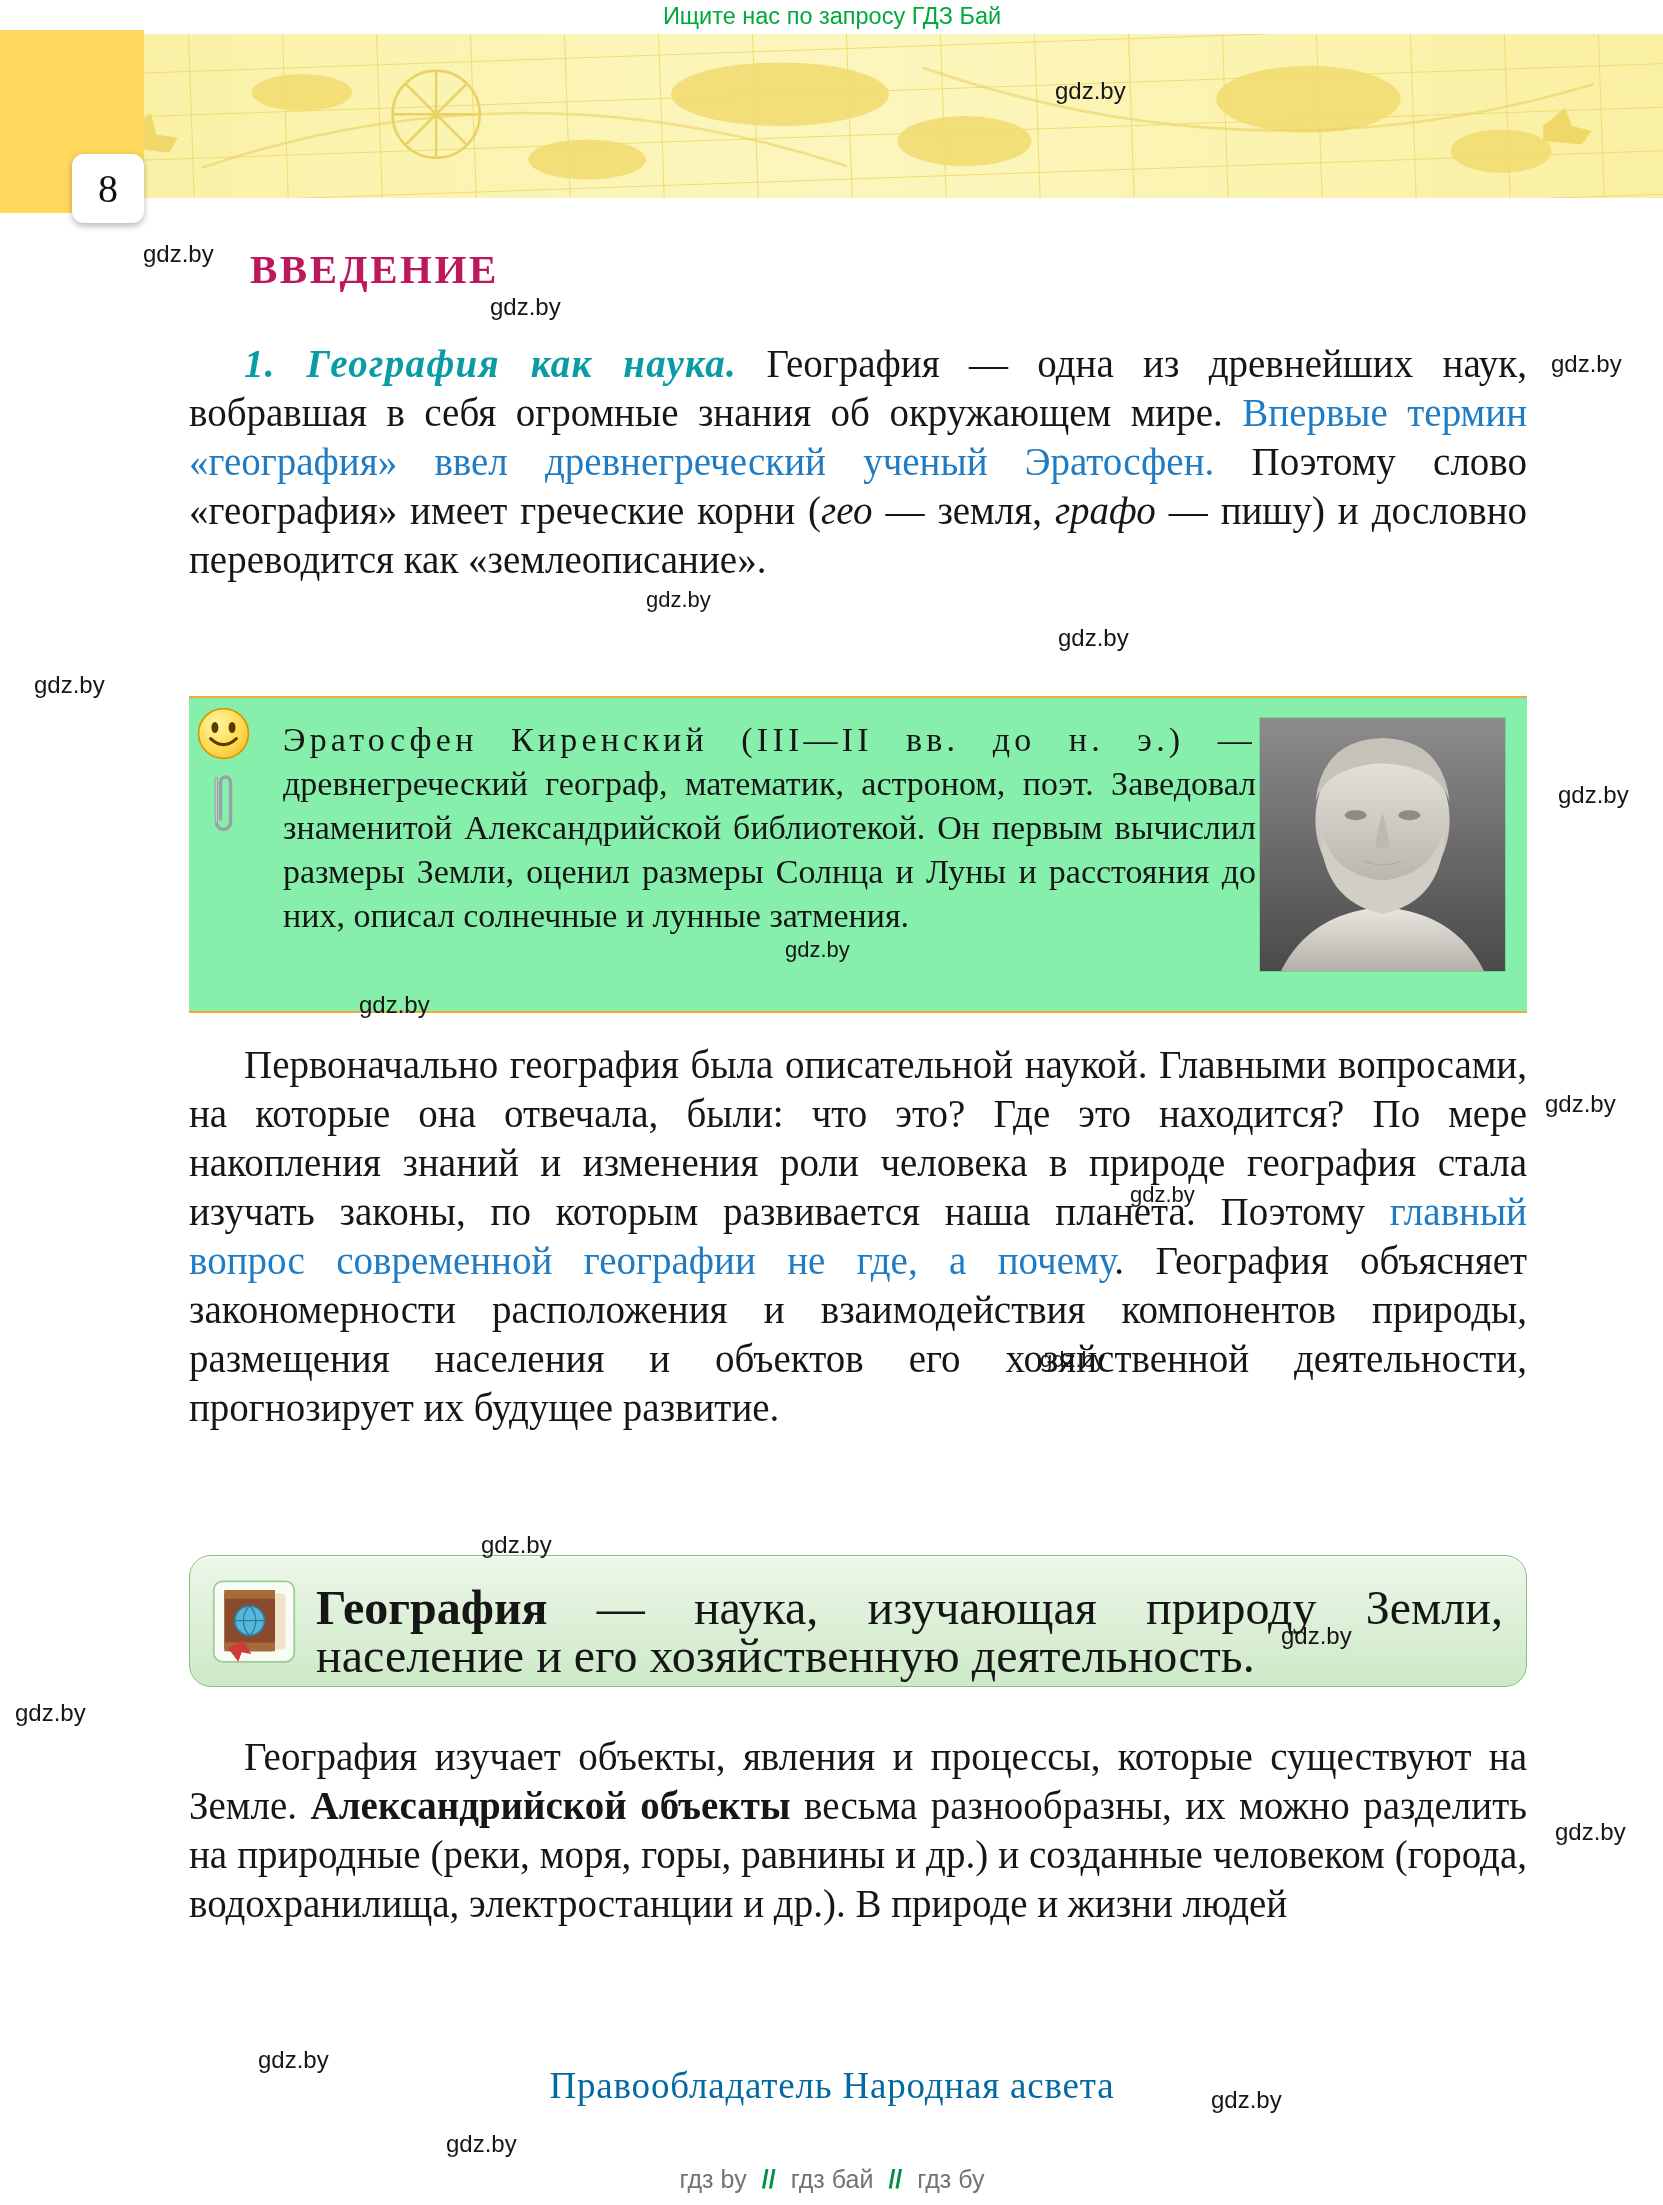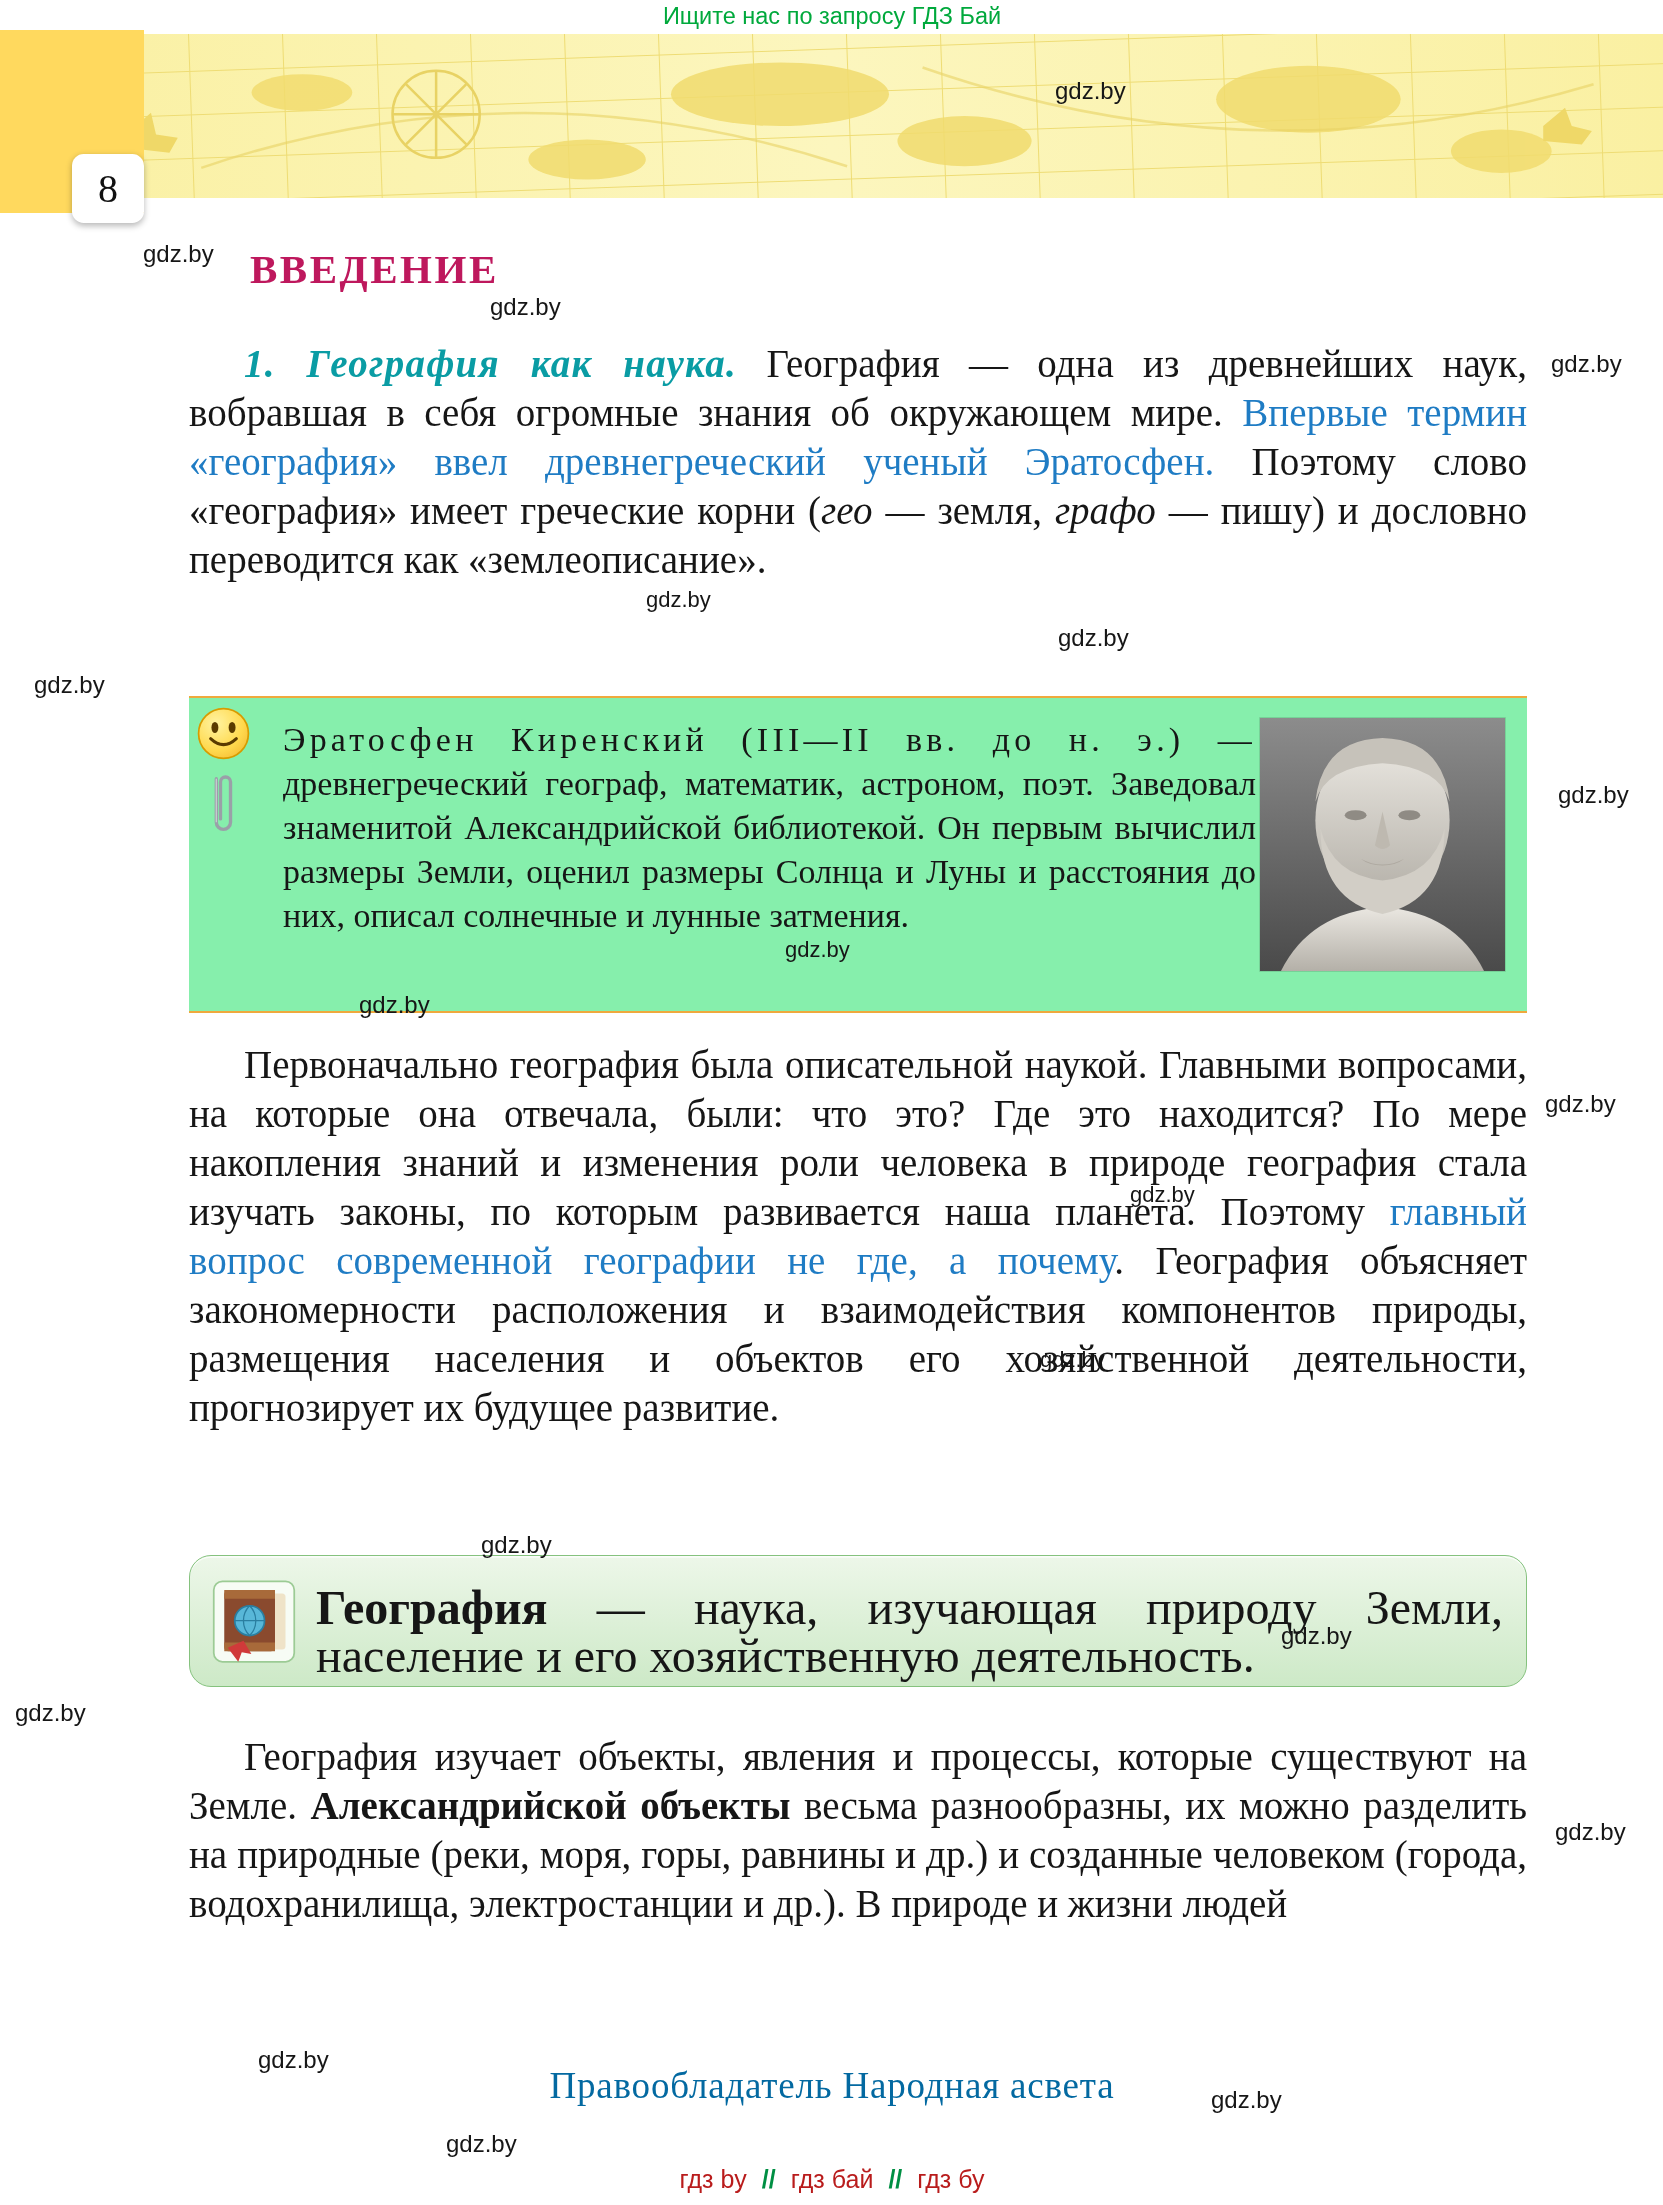"гдз by" .footer-links a { color: #b91c1c -> #737373 }
